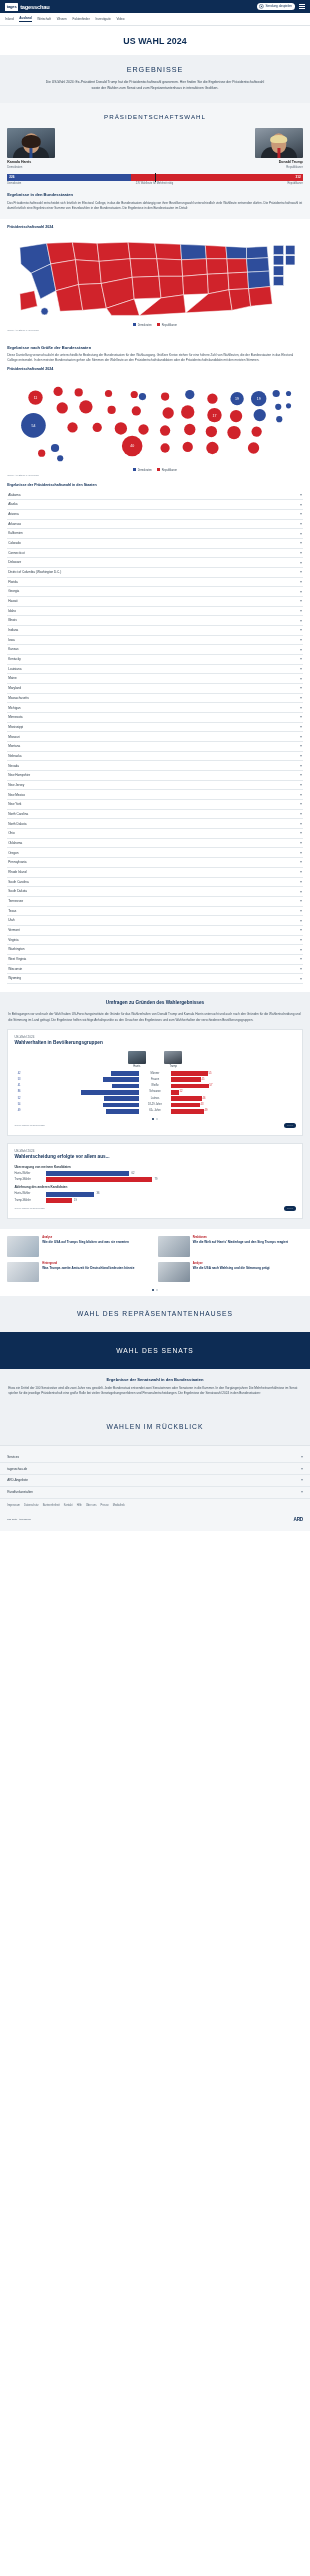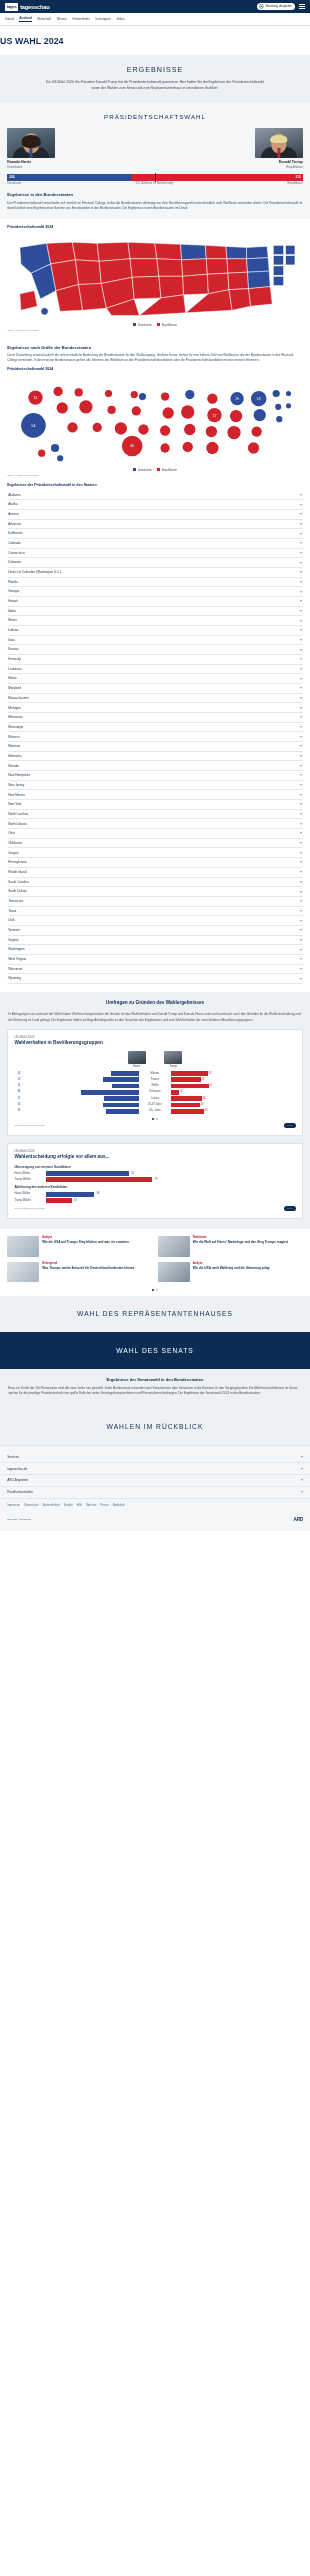"US WAHL 2024" .page-title { text-align: none -> center }
